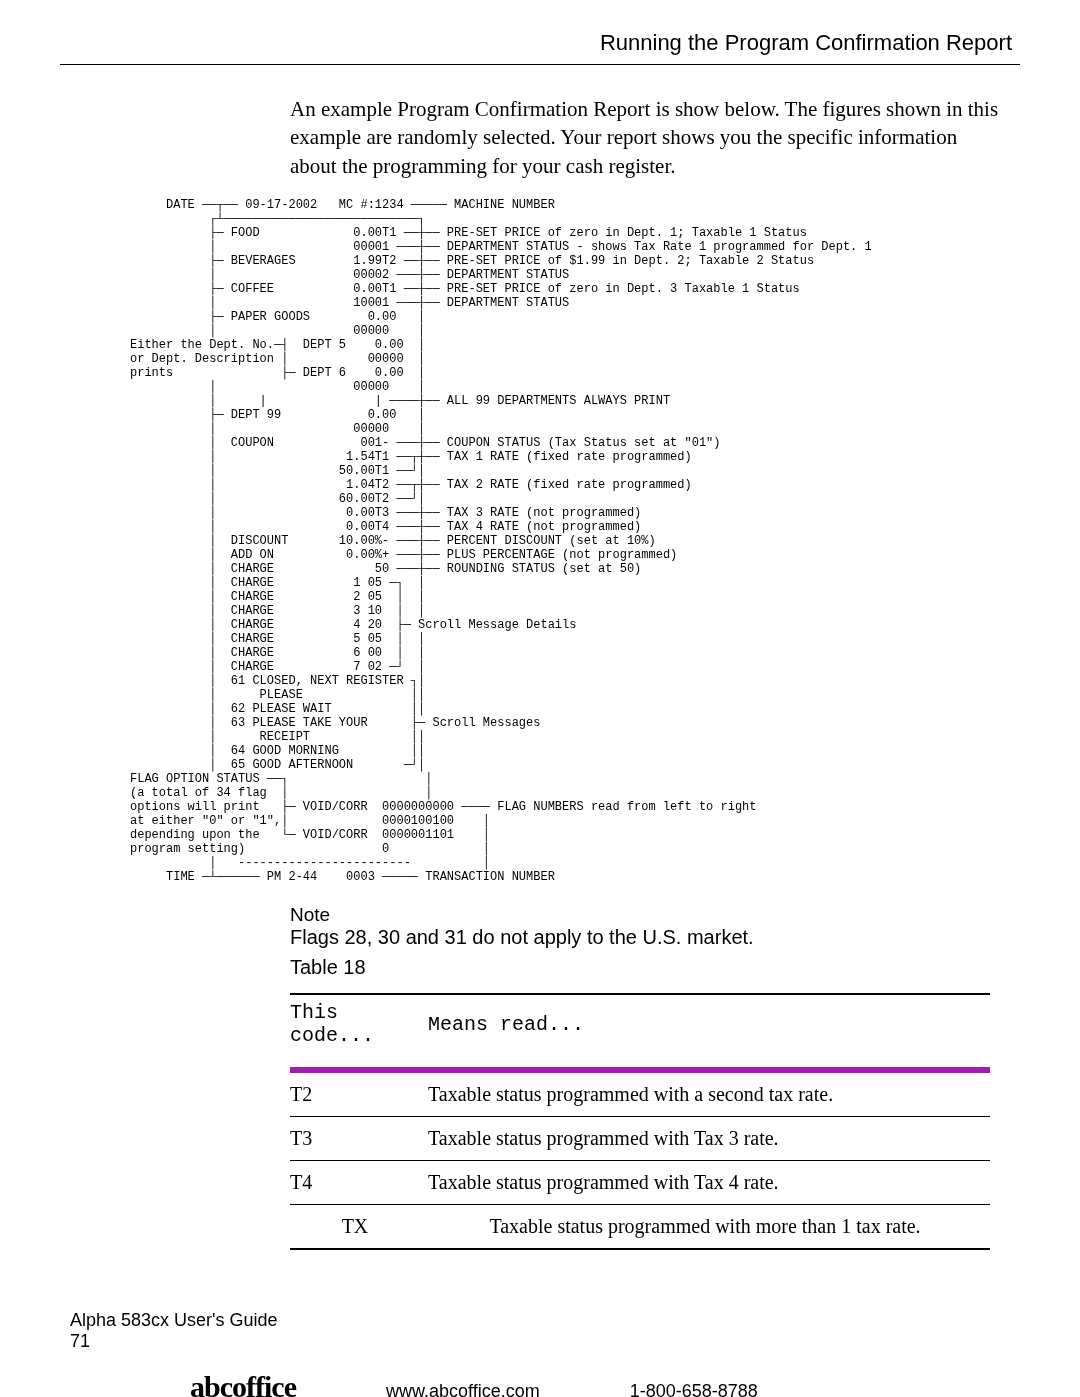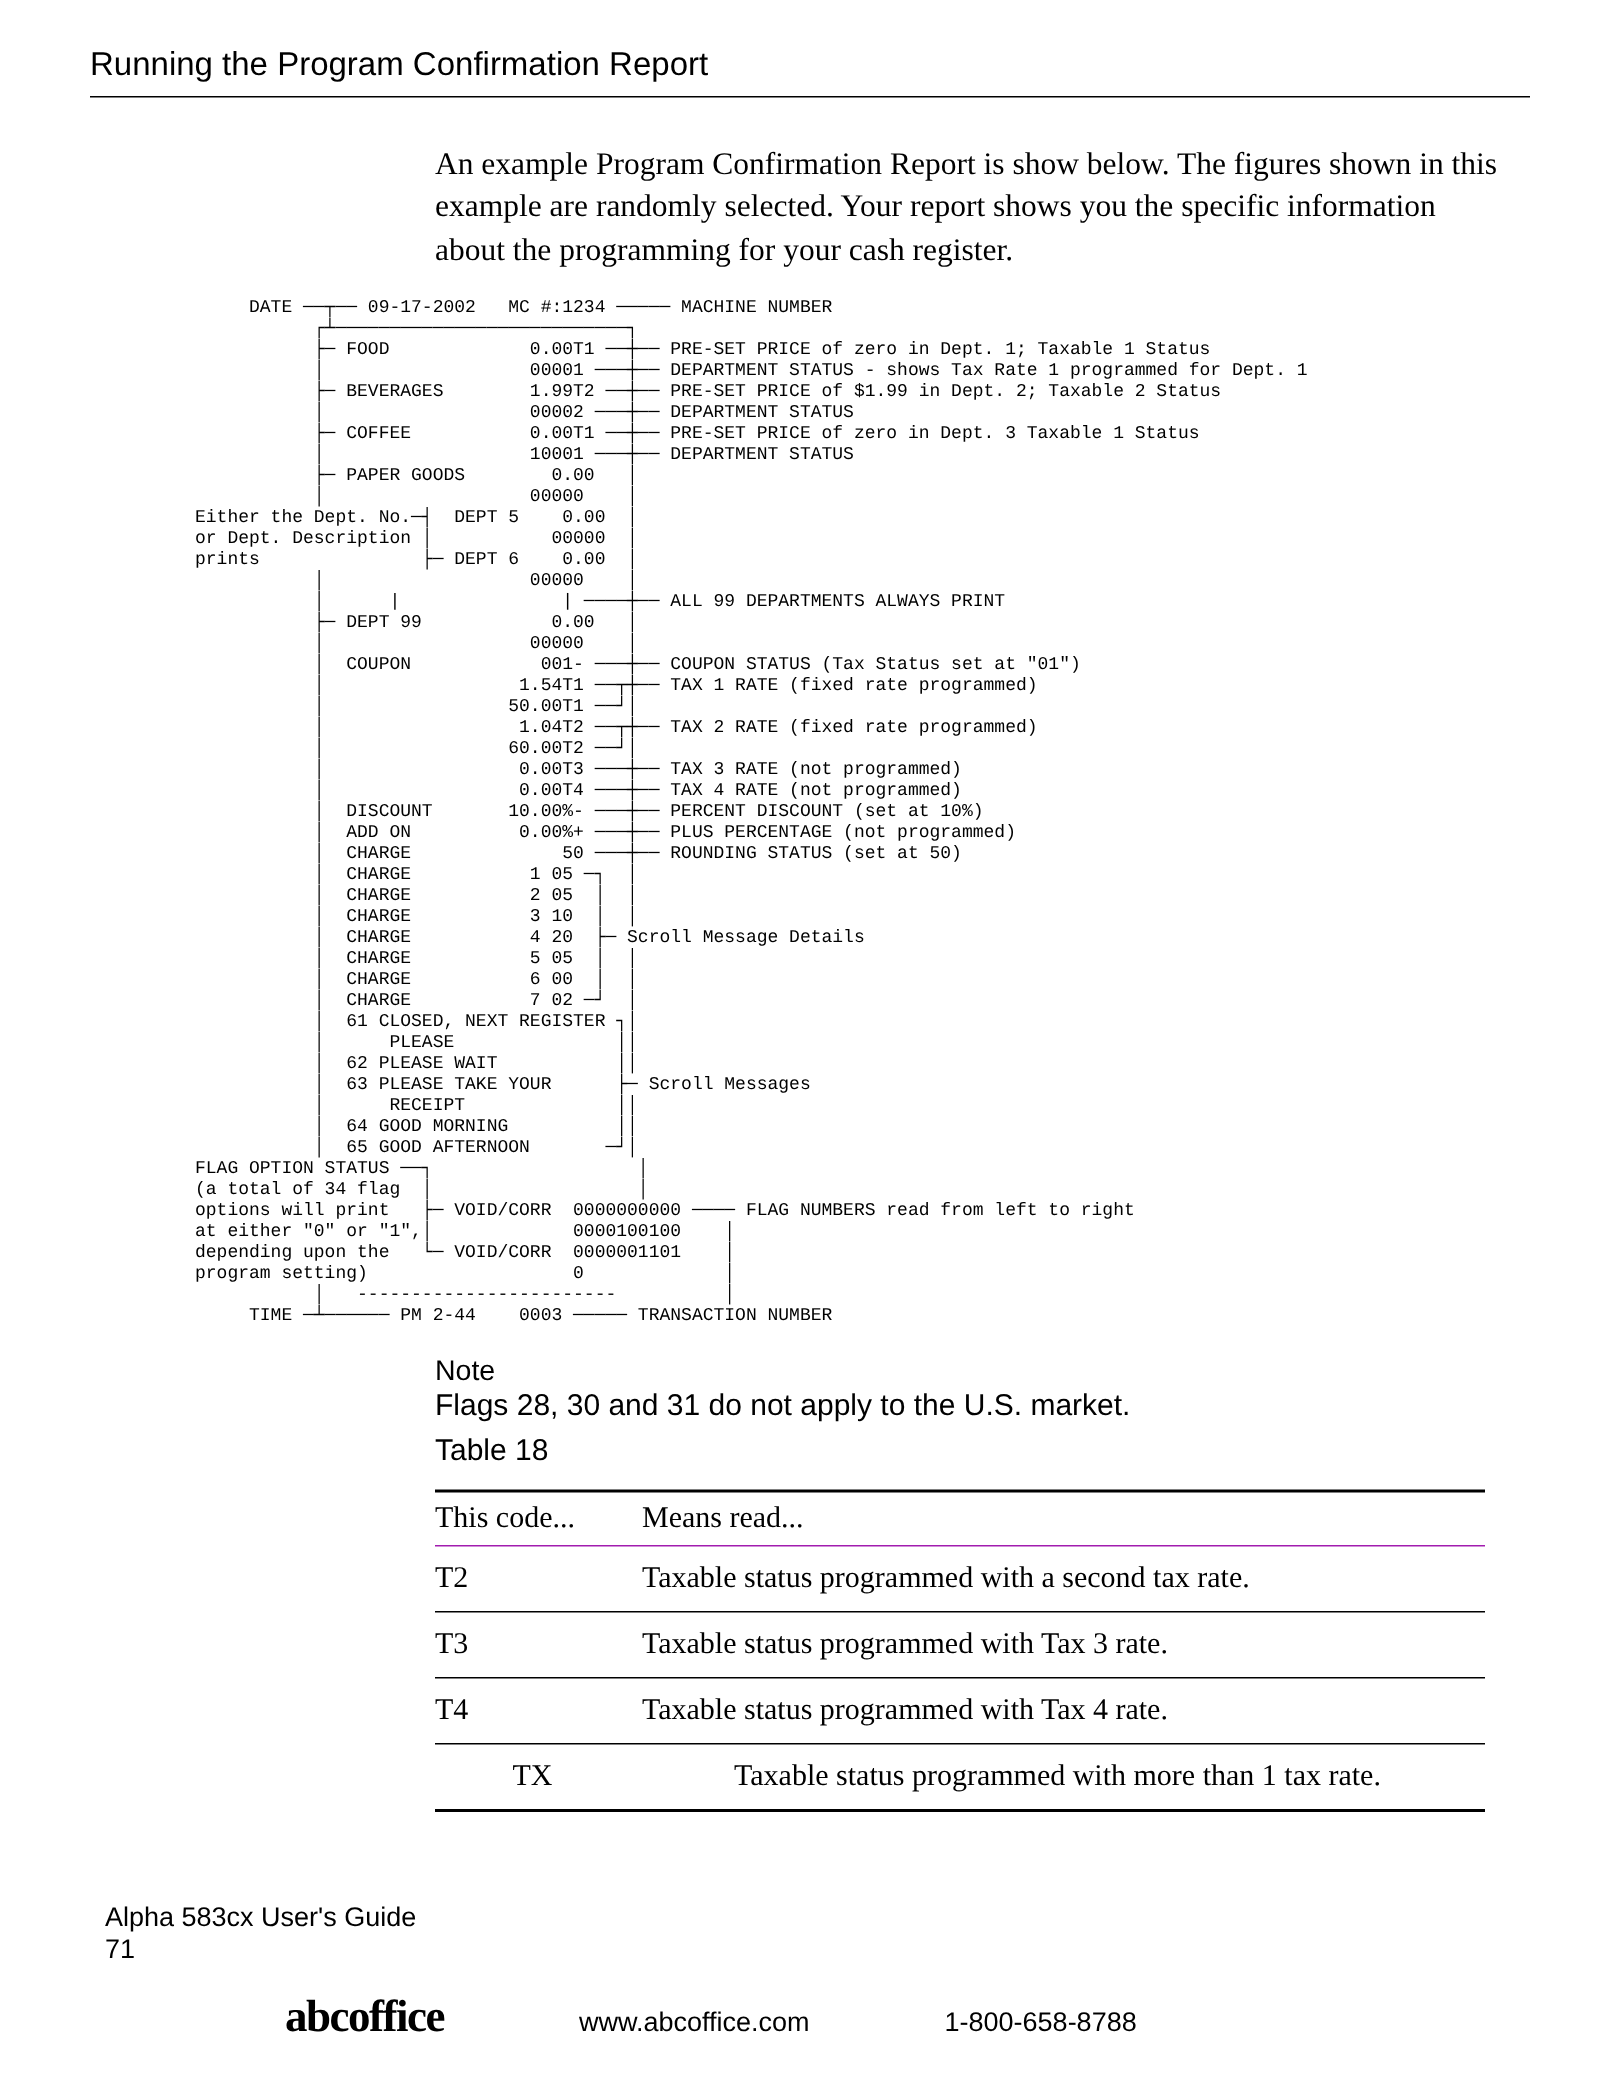"Running the Program Confirmation Report" .head-title { text-align: left -> right }
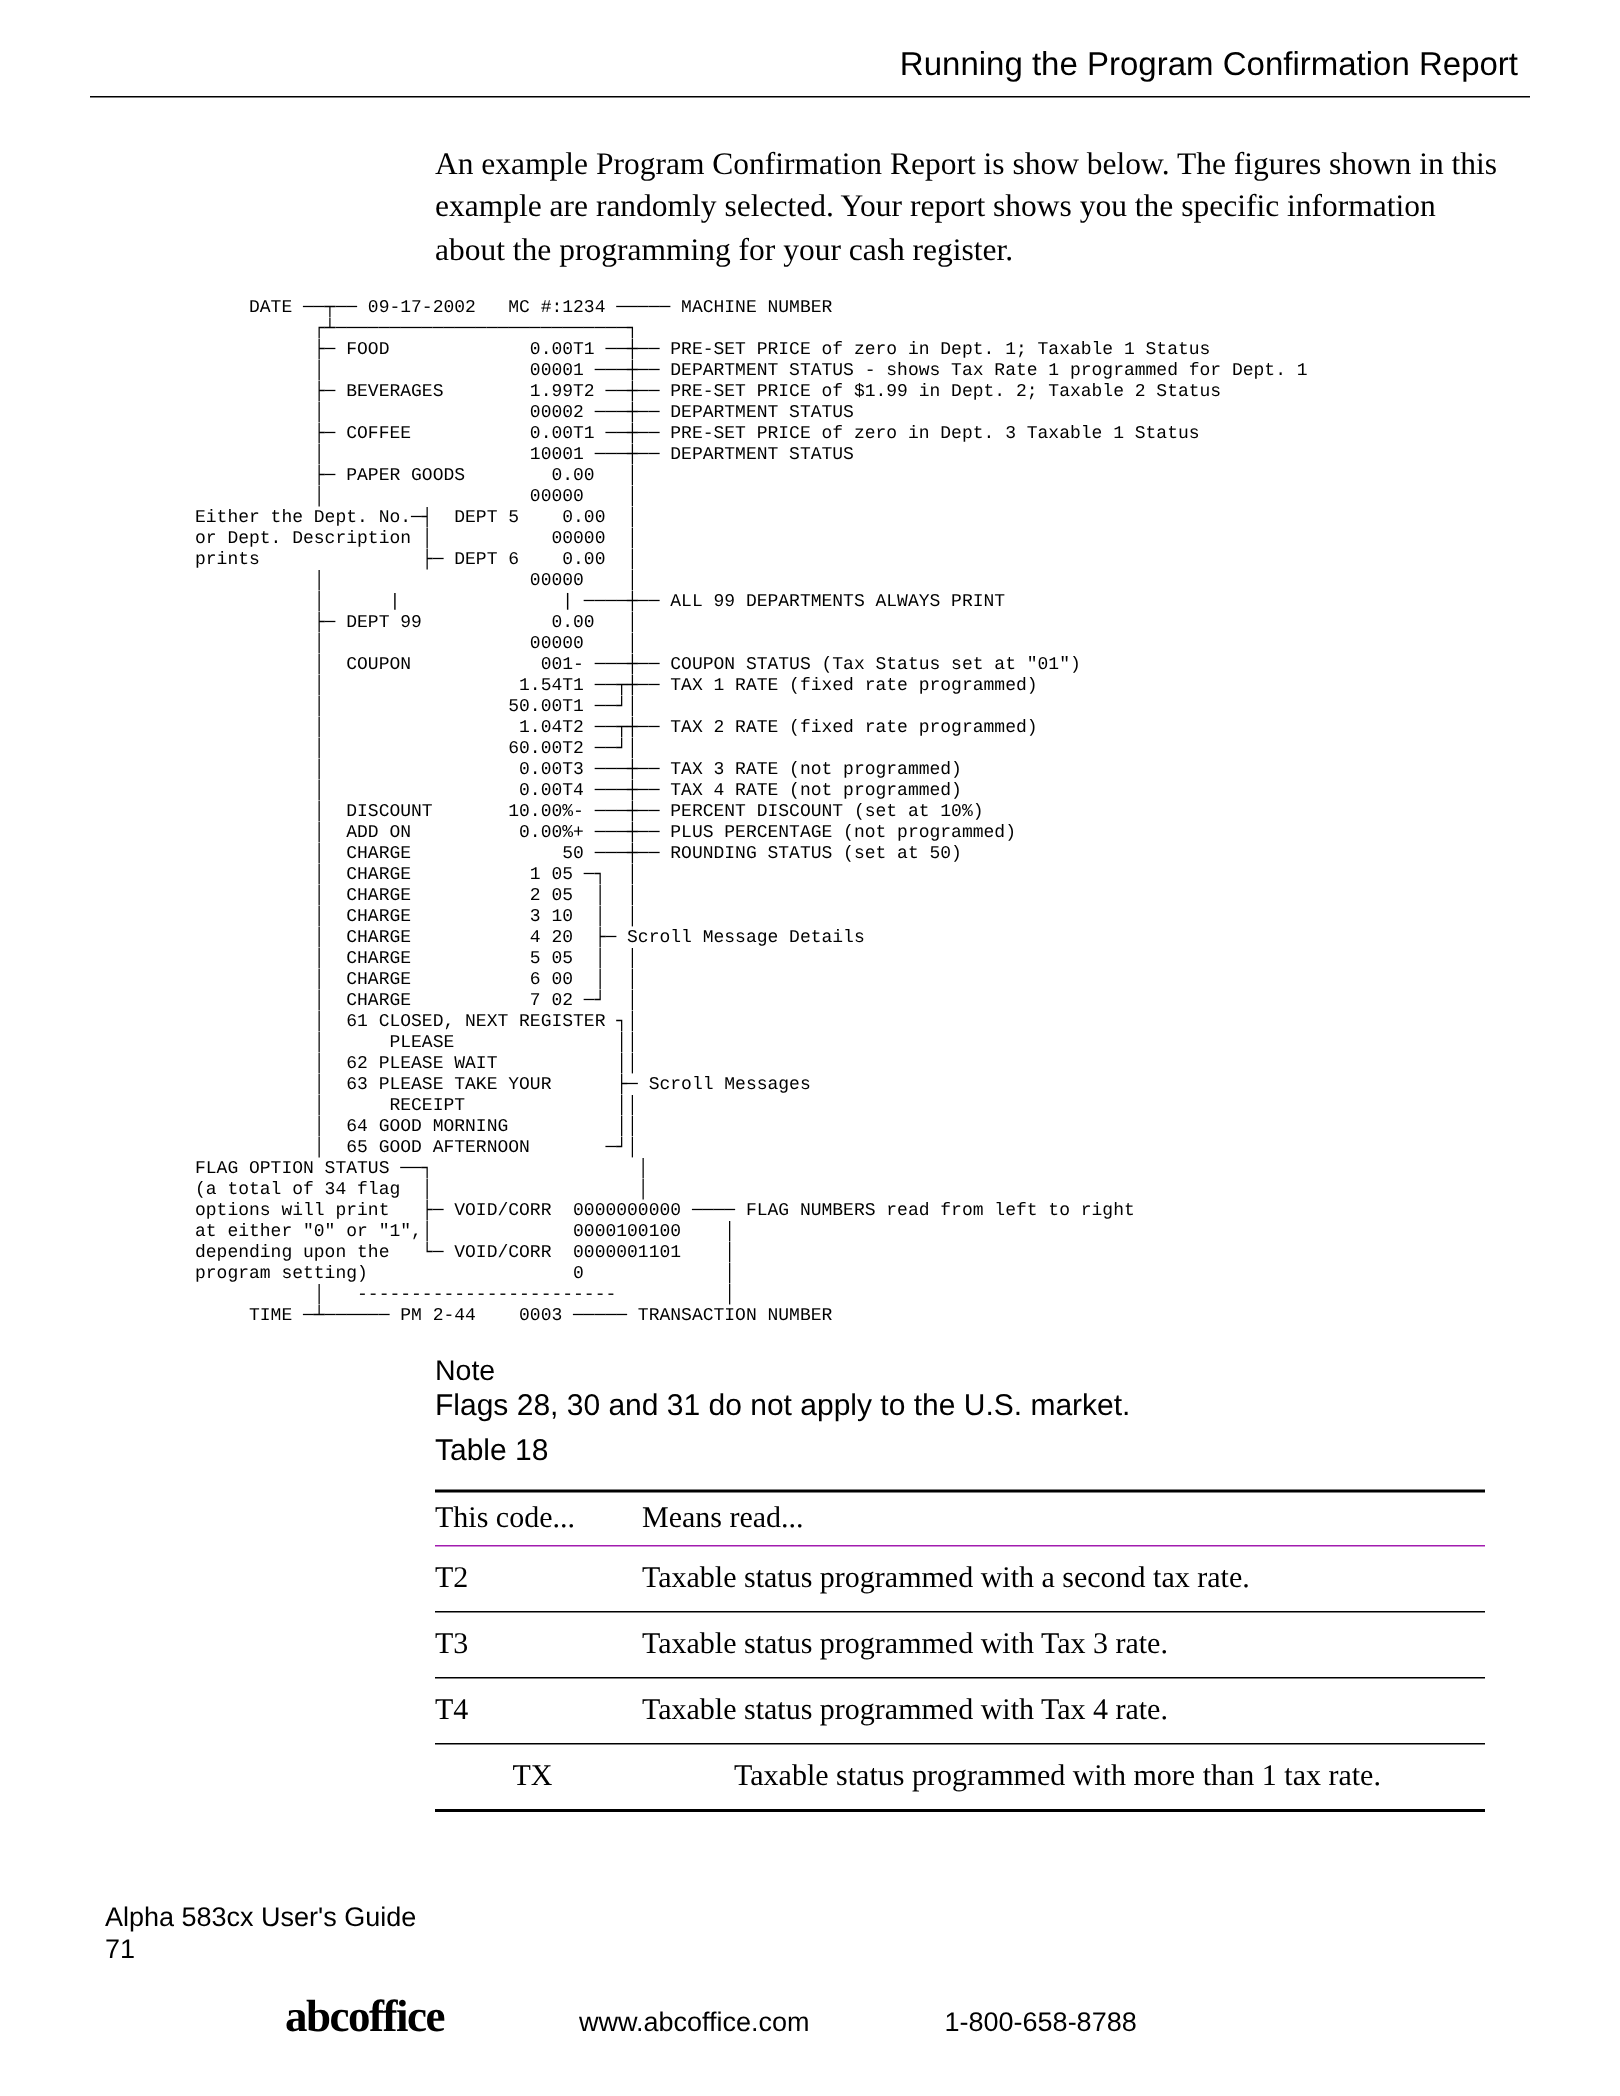"This code..." table.codes th { border-bottom: 1px solid #a21caf -> 6px solid #a21caf; font-family: Liberation Serif, serif -> Liberation Mono, monospace; padding: 6px 8px 6px 0 -> 6px 8px 20px 0 }
